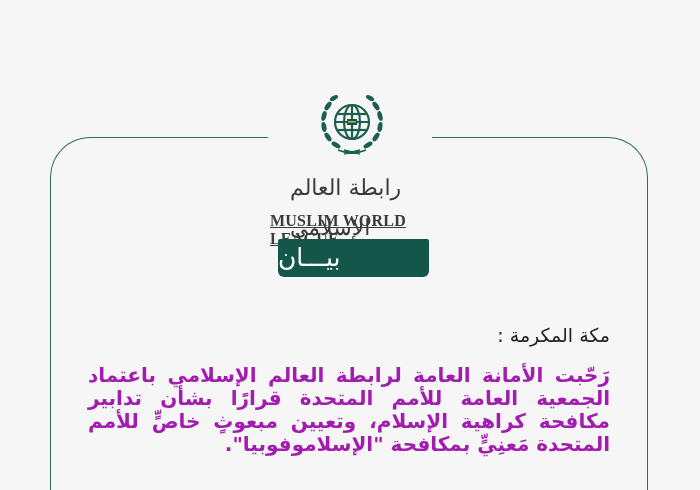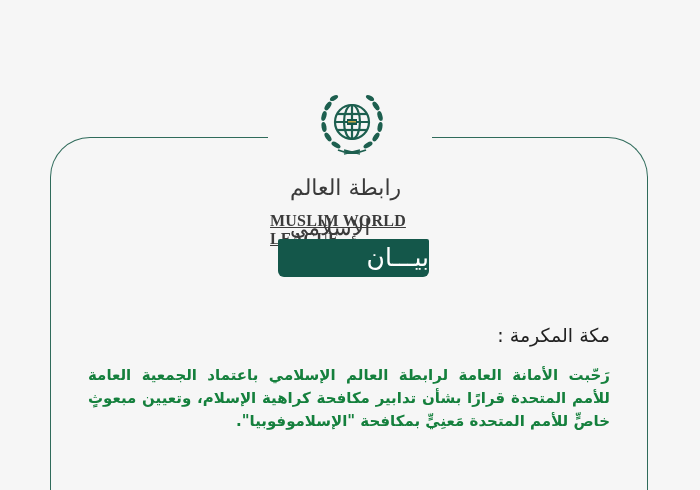"بيـــان" .badge { text-align: right -> left }
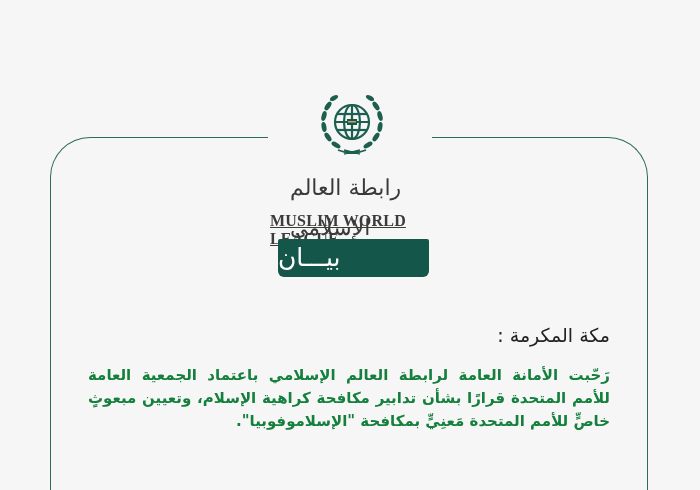"رَحّبت الأمانة العامة لرابطة العالم" .body-text { color: #15803d -> #a21caf; font-size: 15px -> 20px }
